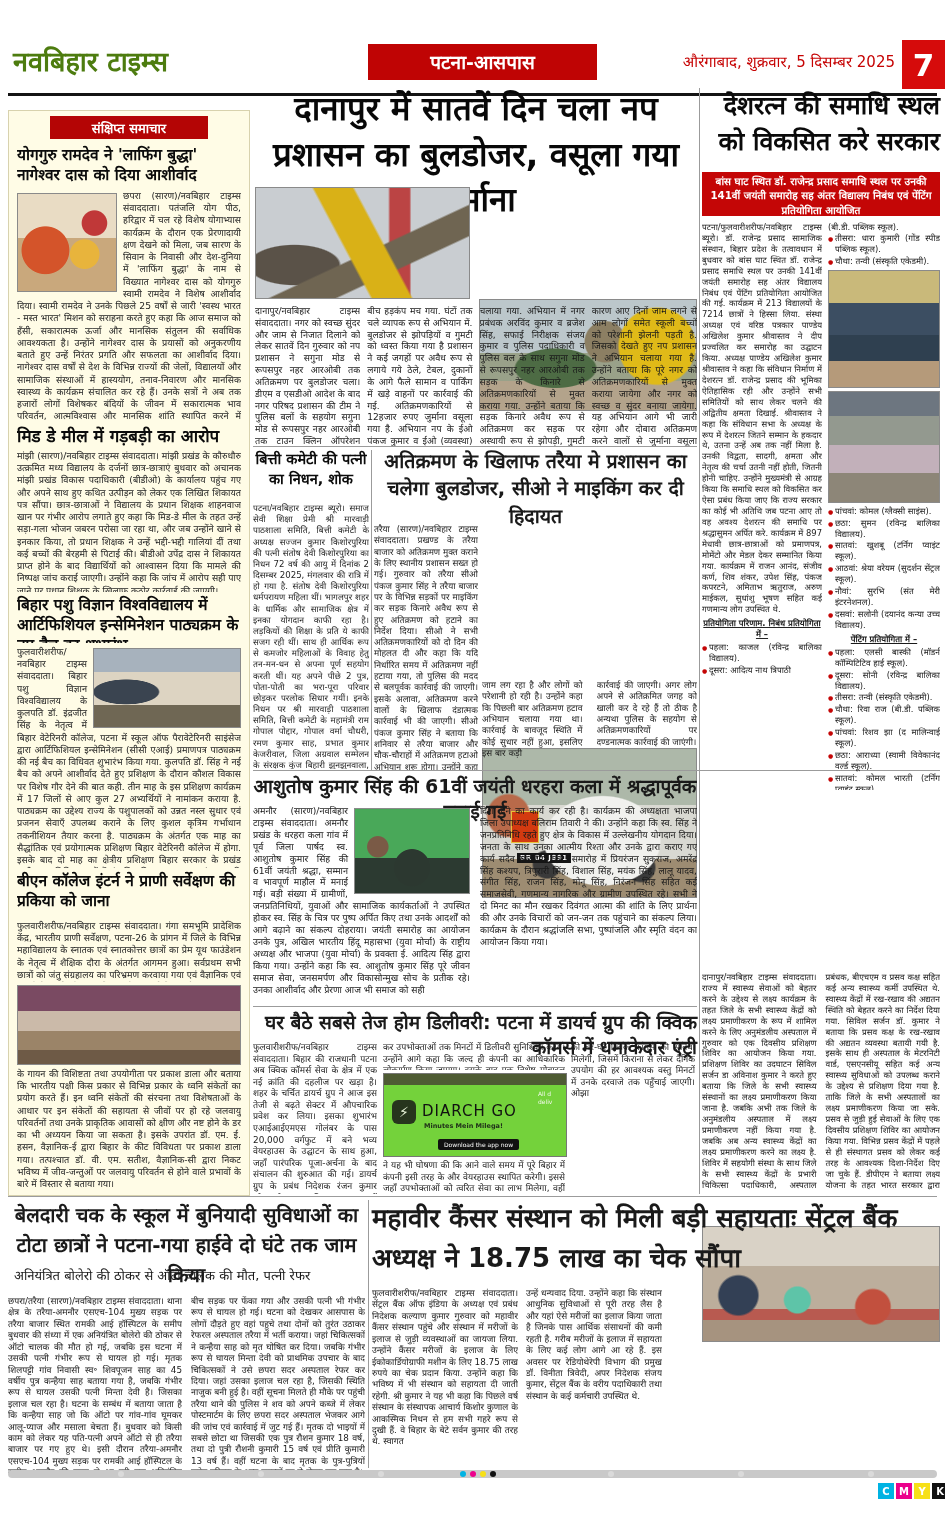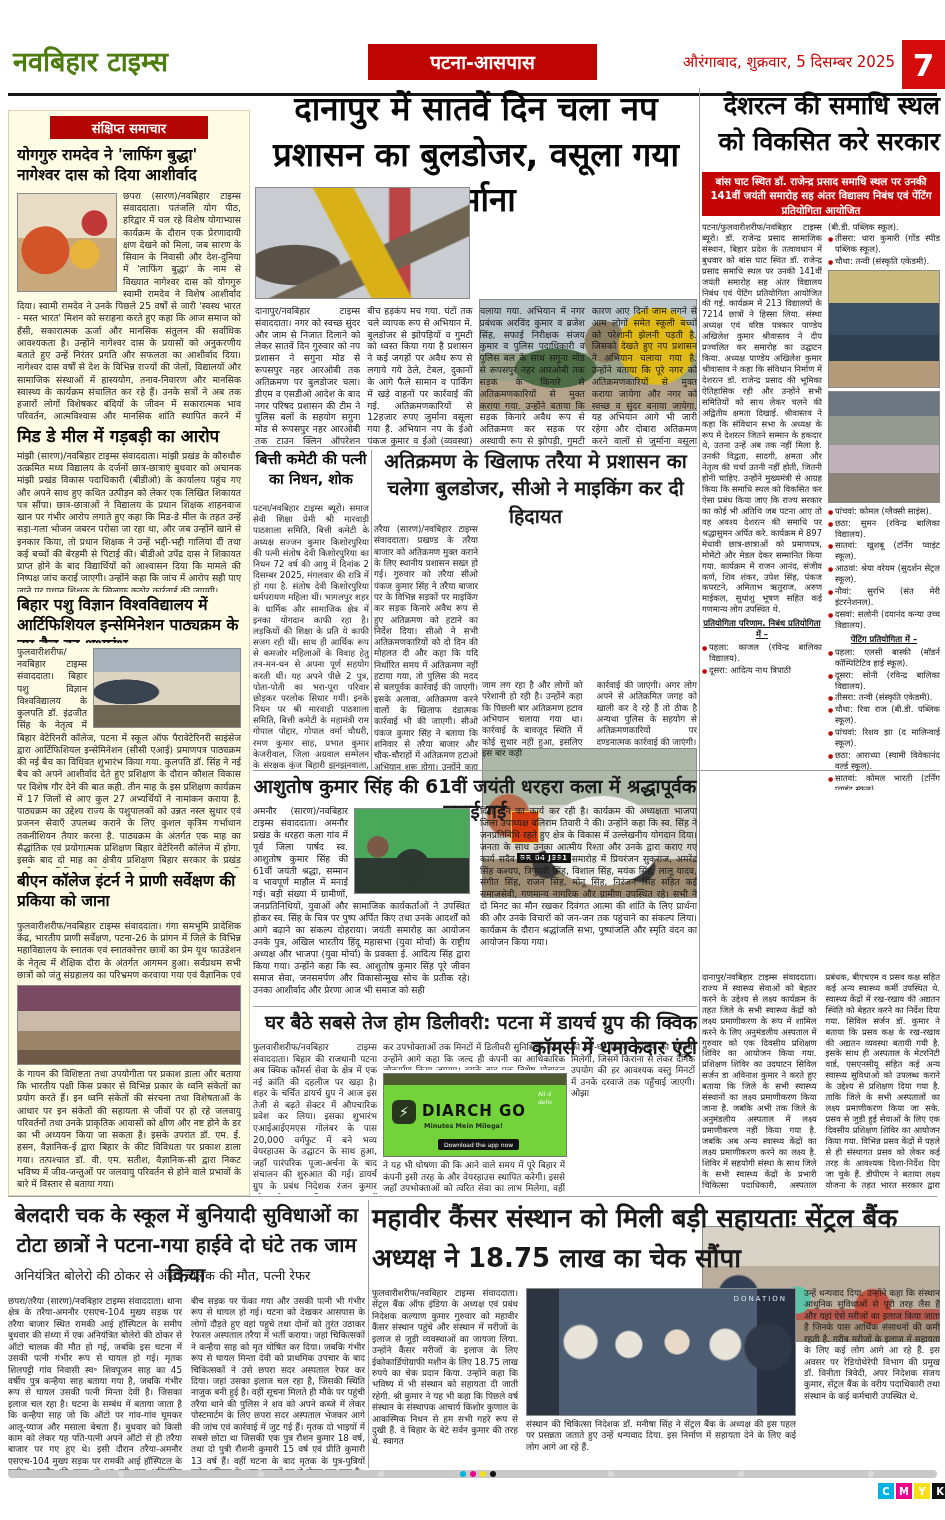"DIARCH GO" .dia-brand { font-weight: bold -> normal }
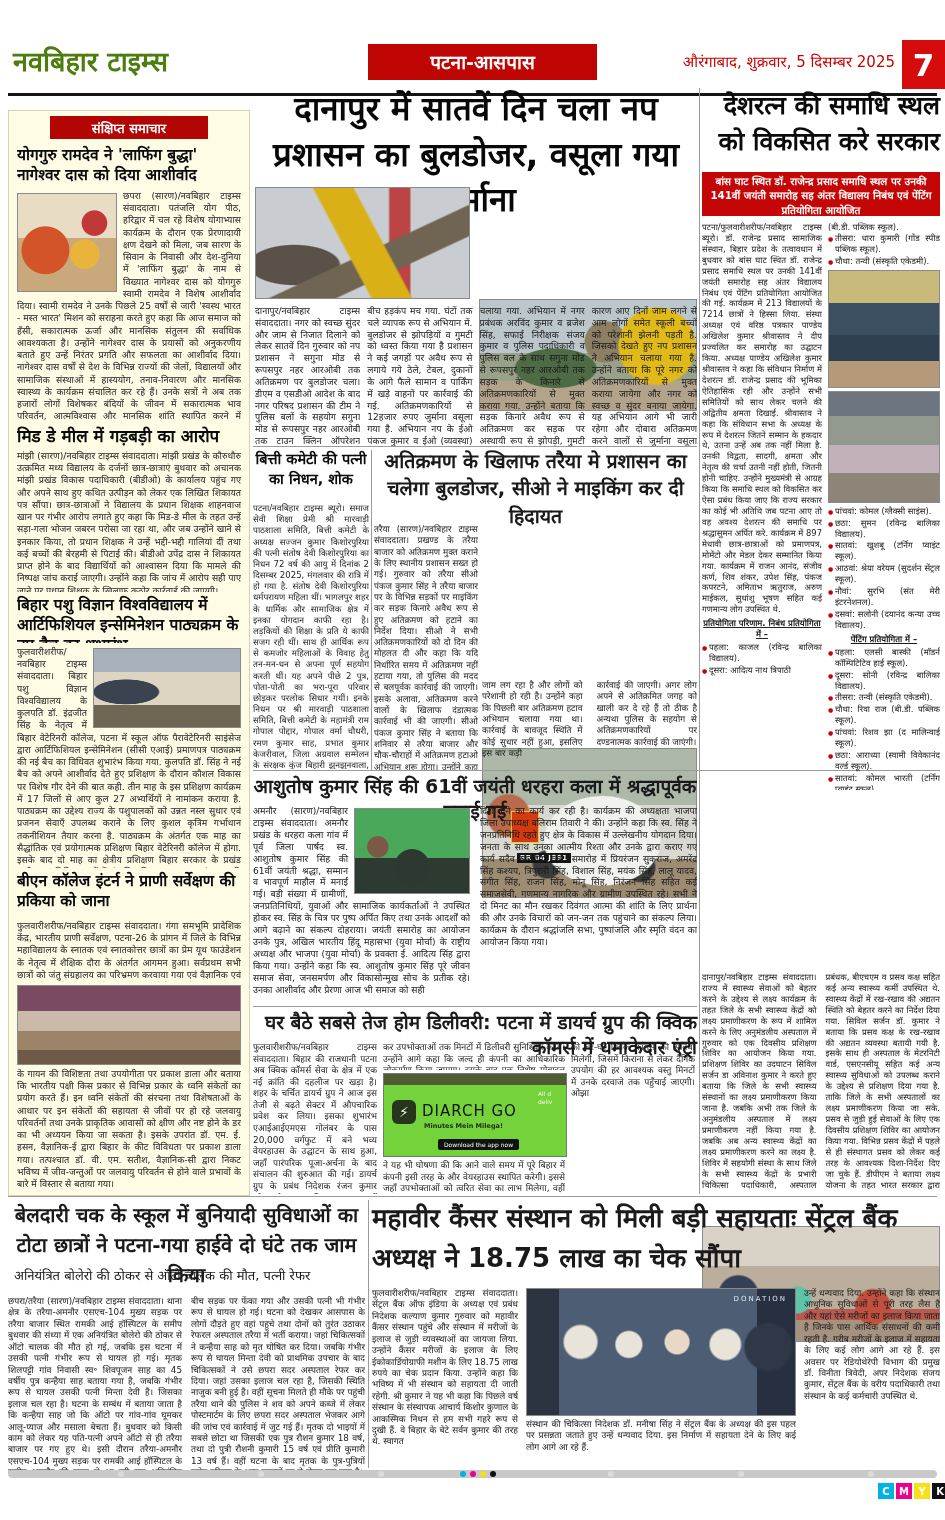"DONATION" div.mah-mid { html: <div> <div> <div>DONATION</div> </div> <div>संस्थान की चिकित्सा निदेशक डॉ. मनीषा सिंह ने सेंट्रल बैंक के अध्यक्ष की इस पहल पर प्रसन्नता जताते हुए उन्हें धन्यवाद दिया. इस निर्माण में सहायता देने के लिए कई लोग आगे आ रहे हैं.</div> </div> -> none }
